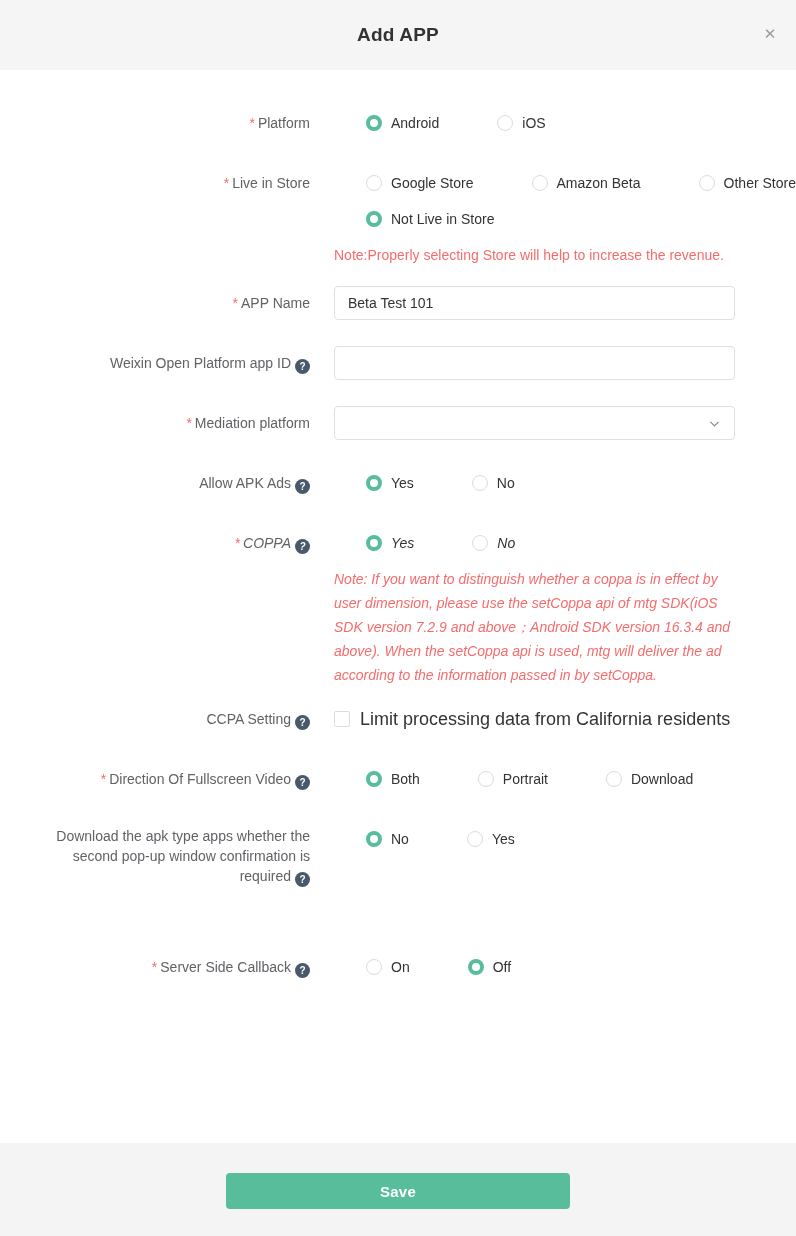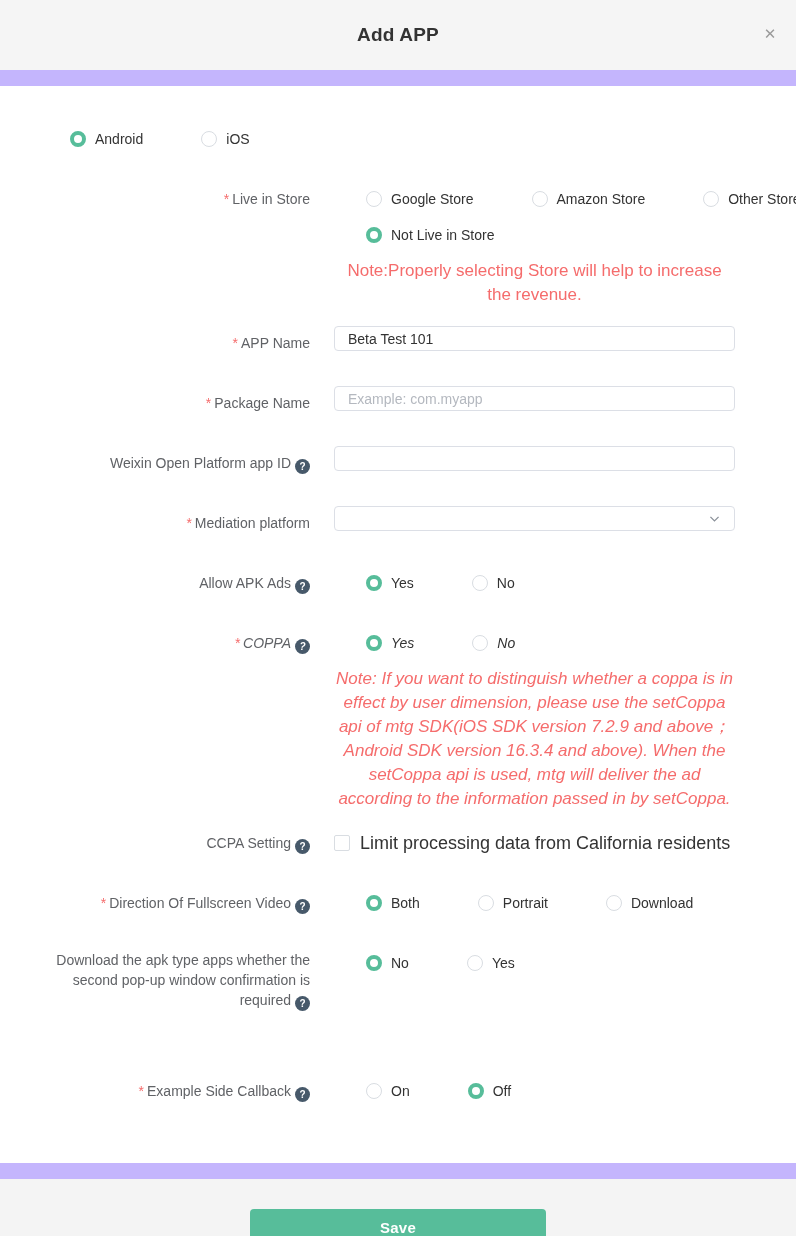"Add APP" .dialog { background: #c4b5fd -> #c2410c; gap: 16px -> none }
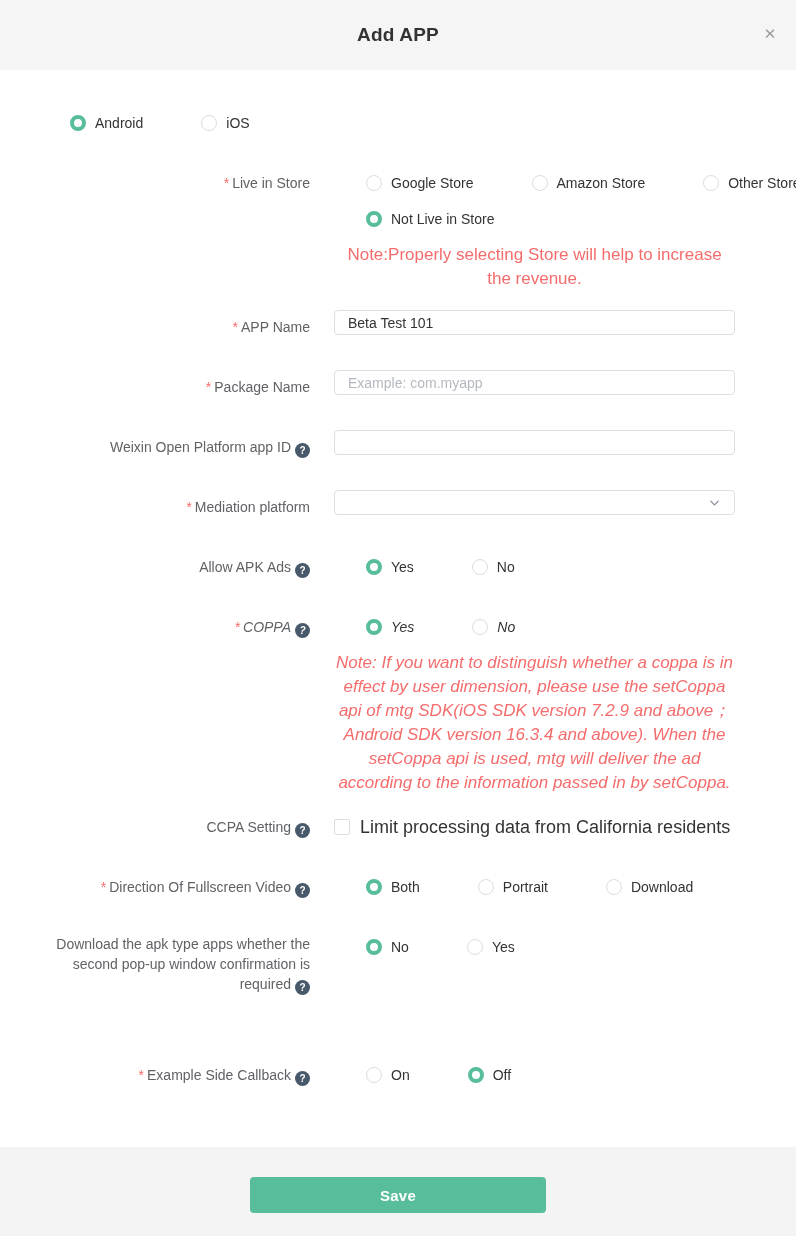"* Platform" div.row-label { html: none -> <div> <span>*</span><span>Platform</span> </div> }
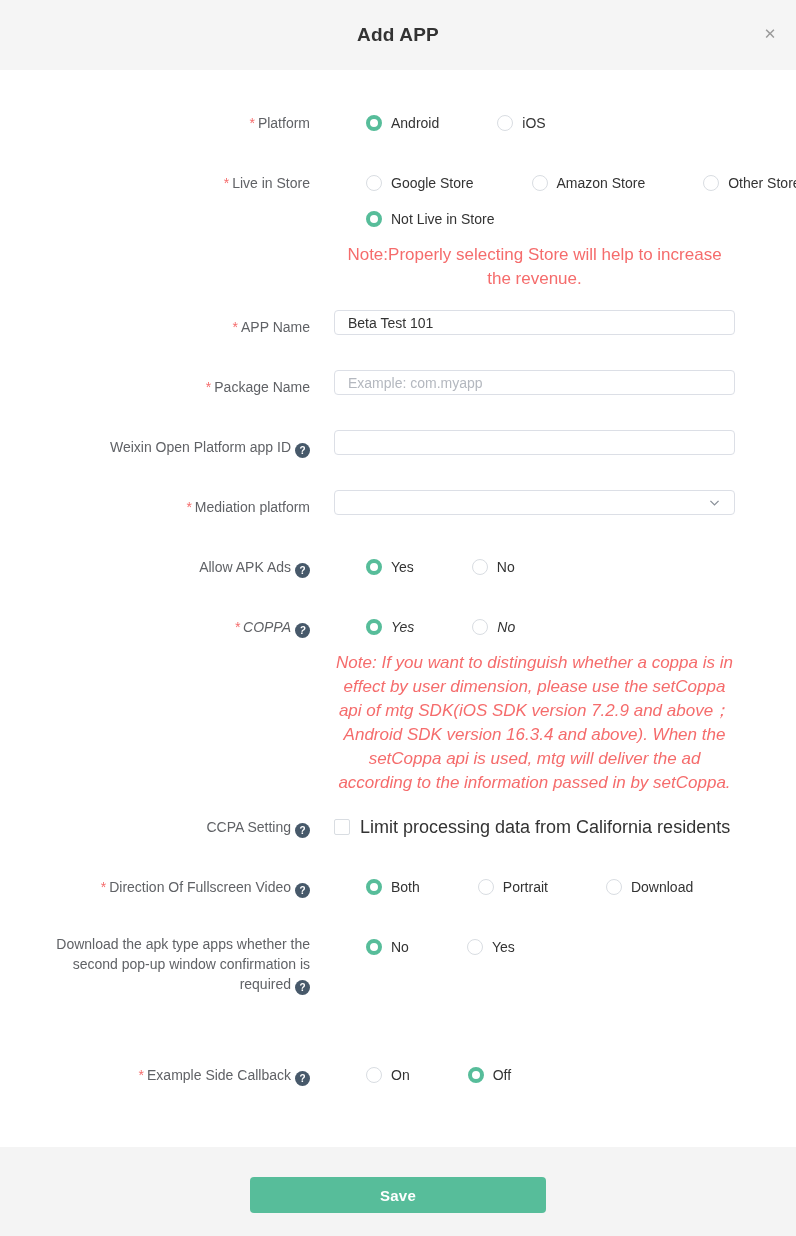"Amazon Store" span.radio-text { text: Store -> Beta }
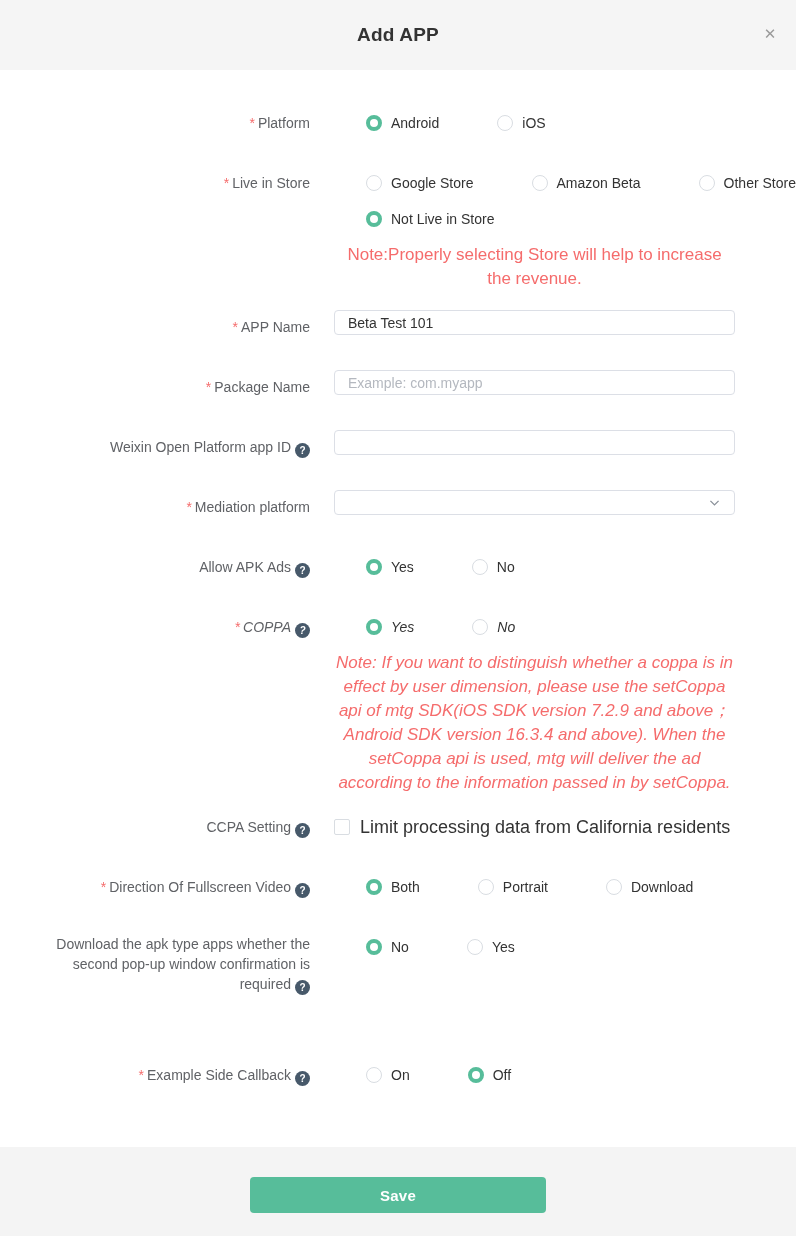"Note:Properly selecting Store will help" .note { font-size: 17px -> 14px; text-align: center -> none }
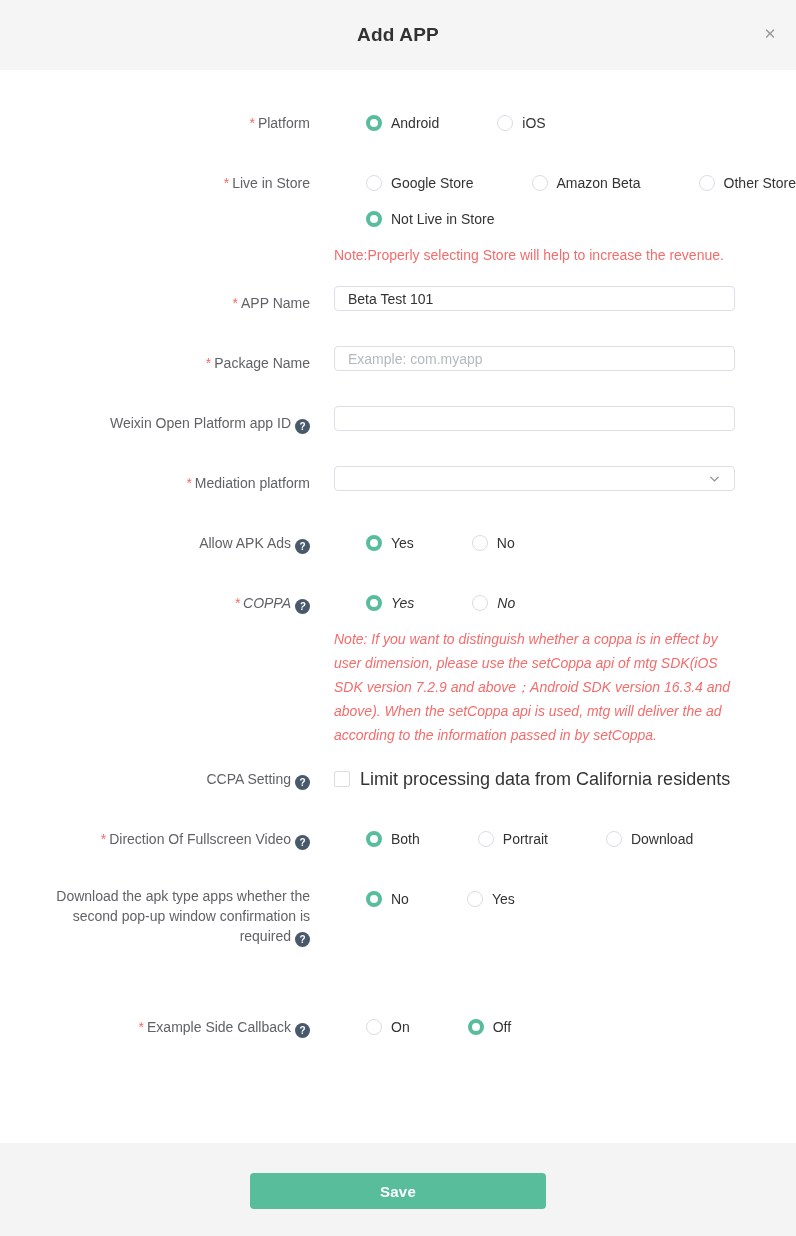"Beta Test 101" .text-input, .select-box { height: 25px -> 34px }
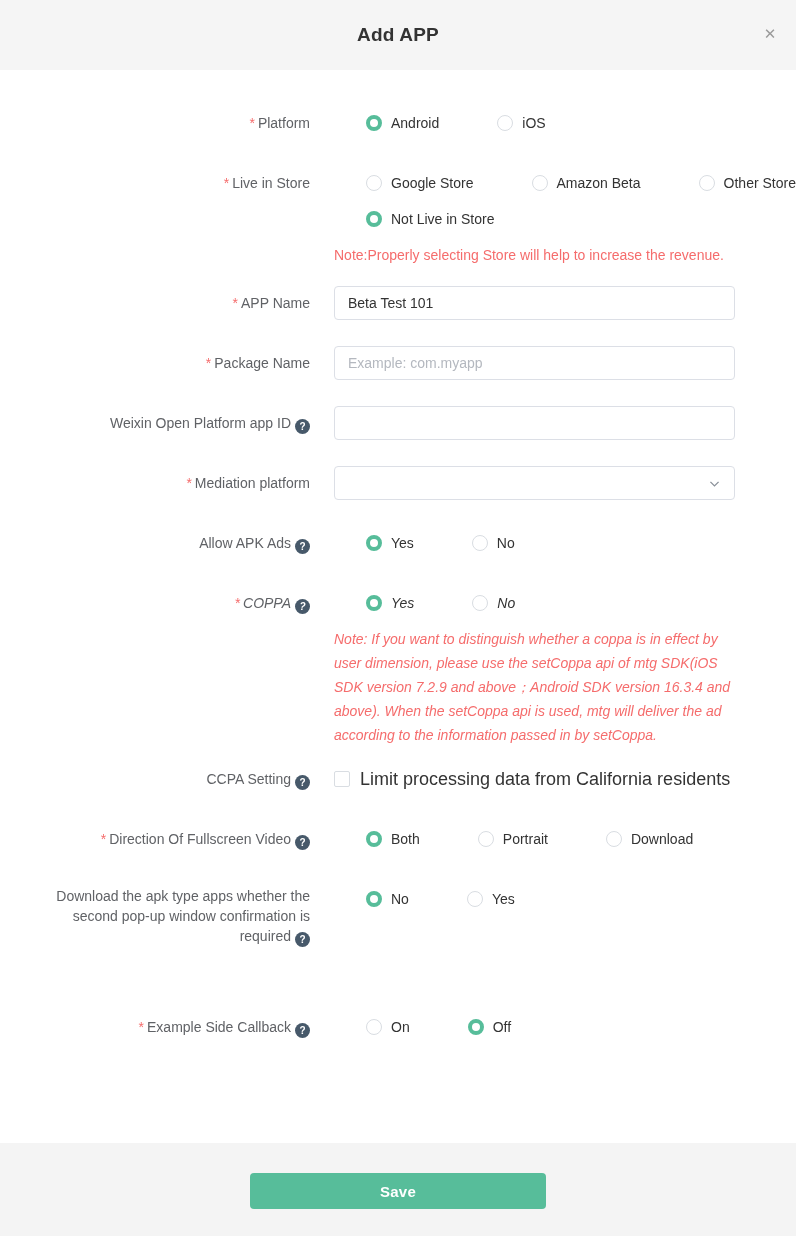"* Package Name" div.row { html: <div> <div> <span>*</span><span>Package Name</span> </div> <div> <input> </div> </div> -> none }
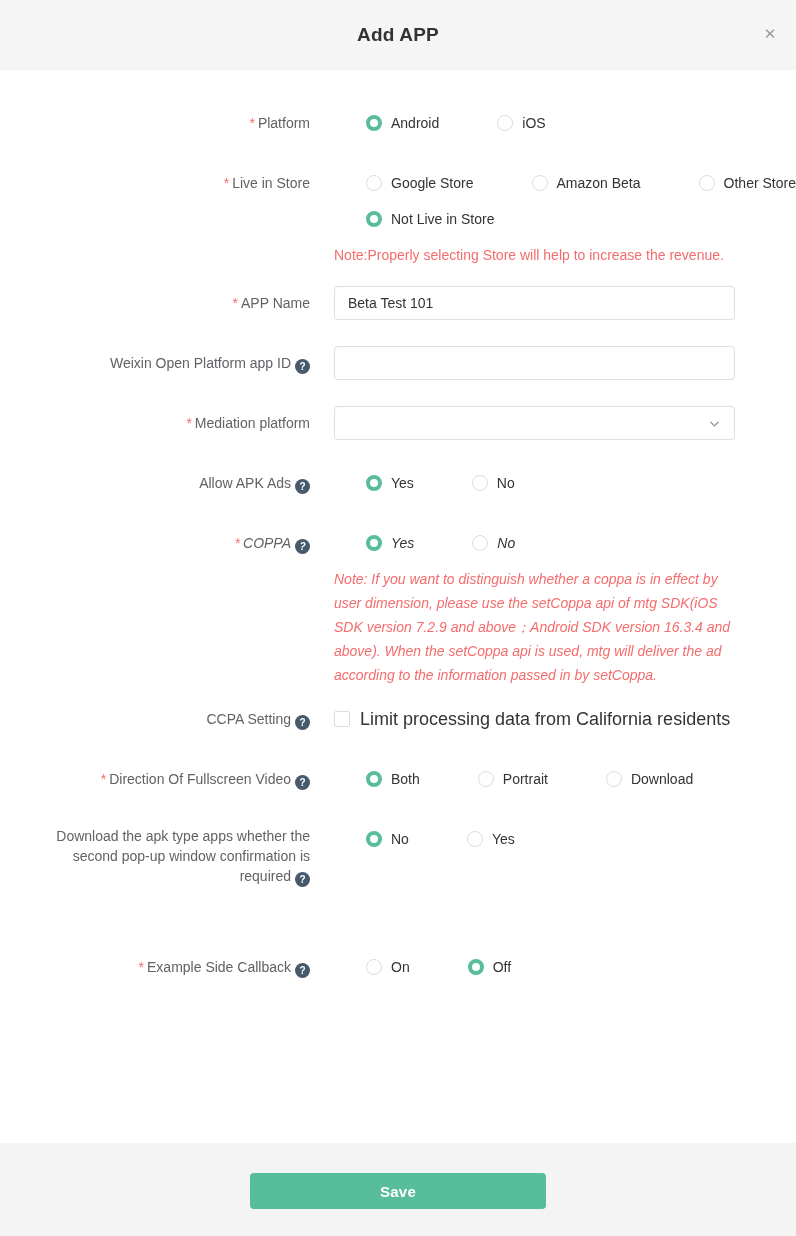"Example Side Callback" span { text: Example -> Server }
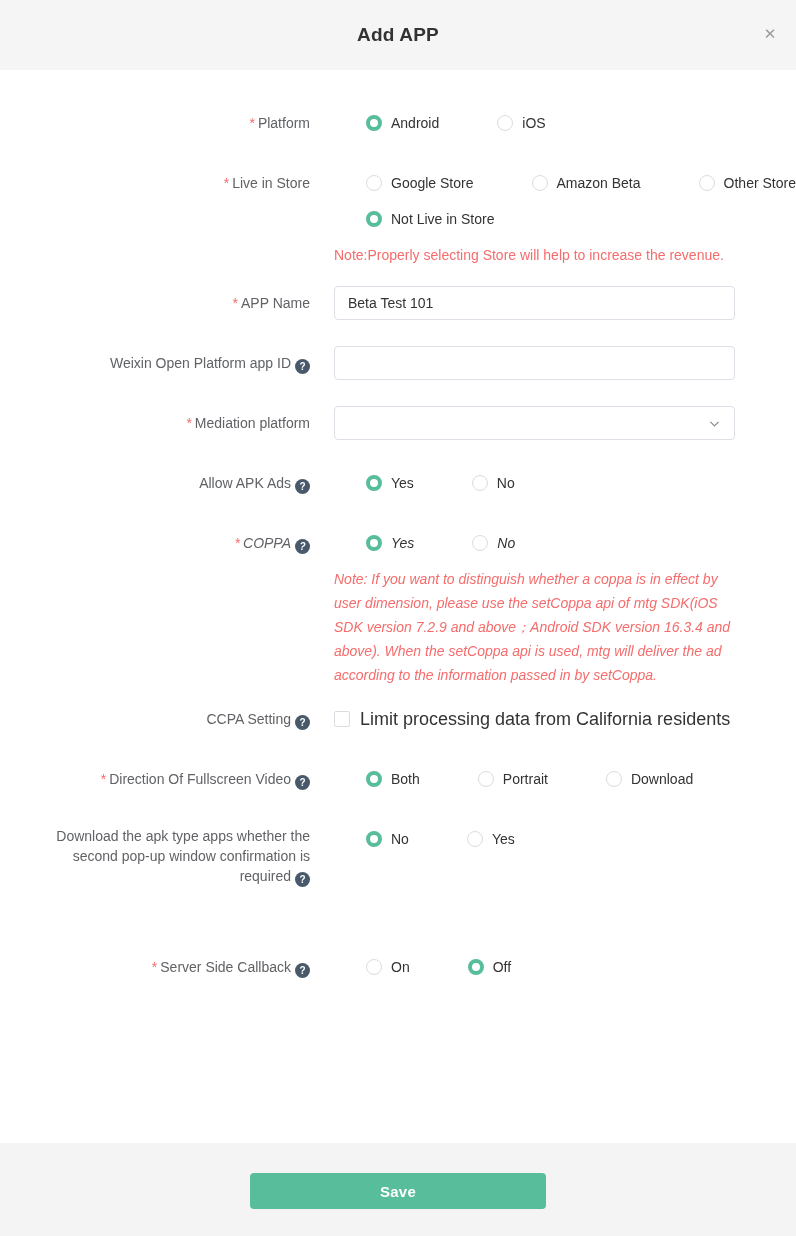"Save" .save-button { width: 296px -> 344px }
